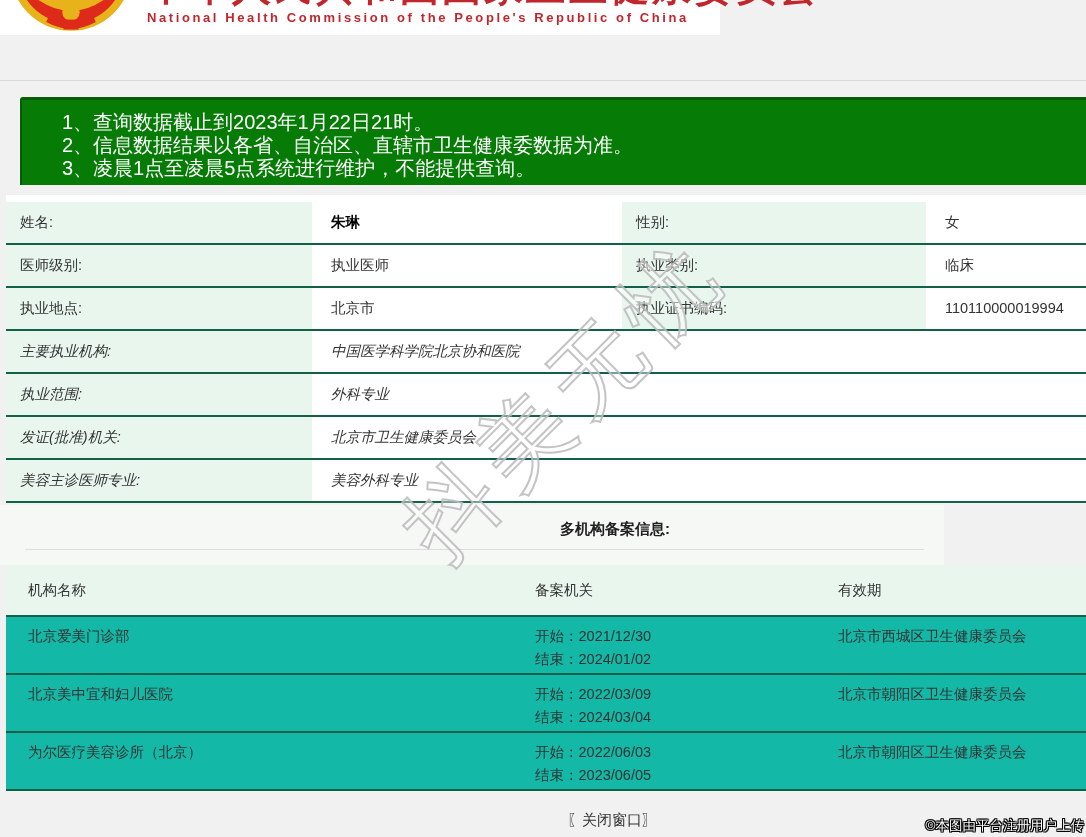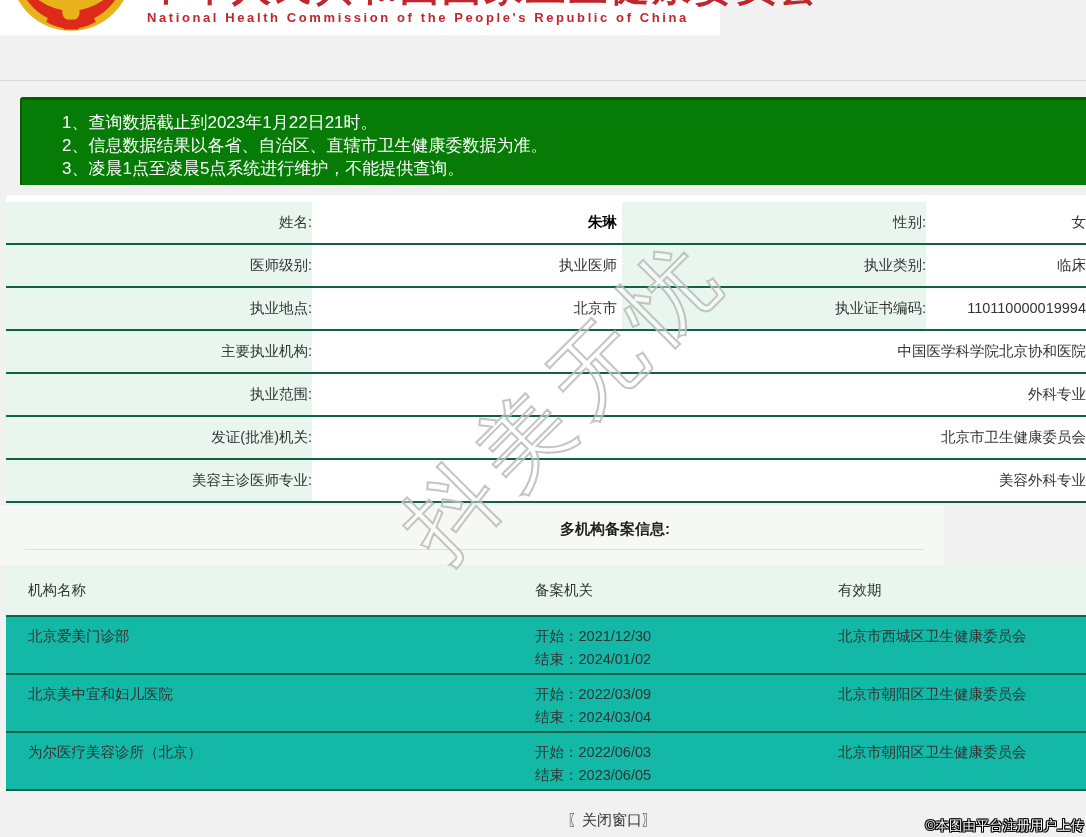"1、查询数据截止到2023年1月22日21时。" .notice { font-size: 17px -> 20px }
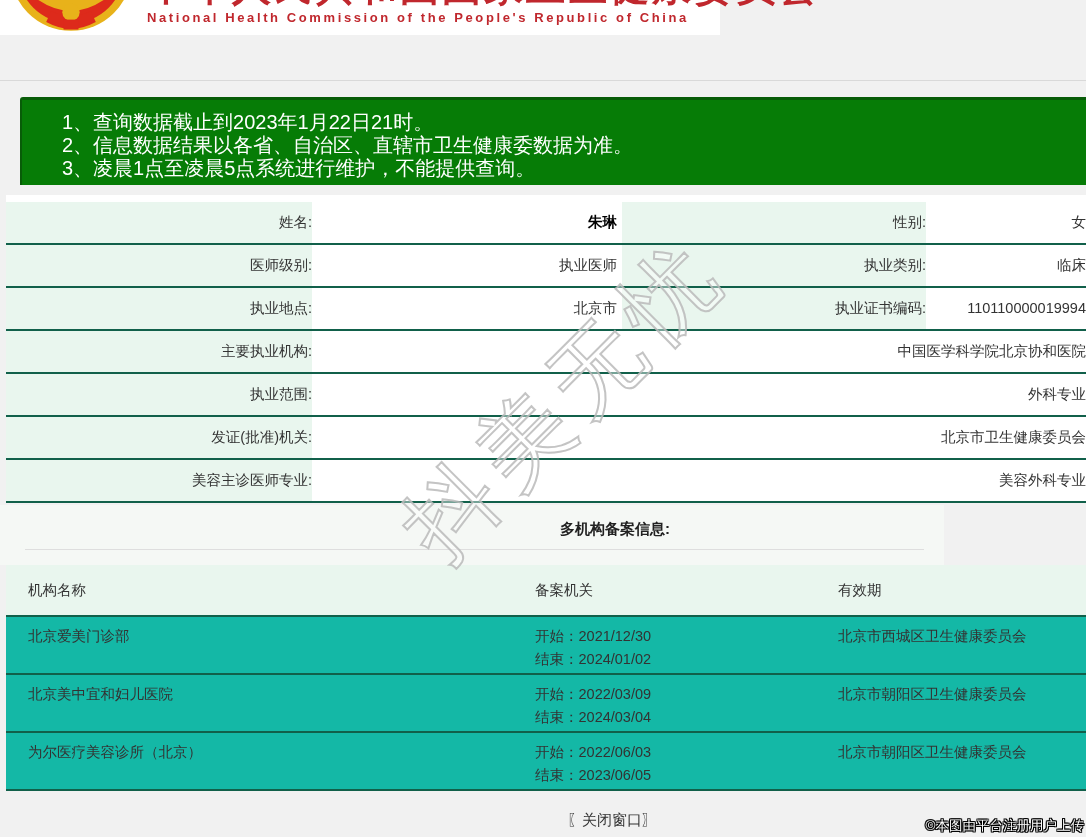"姓名:" .info-row { text-align: right -> none }
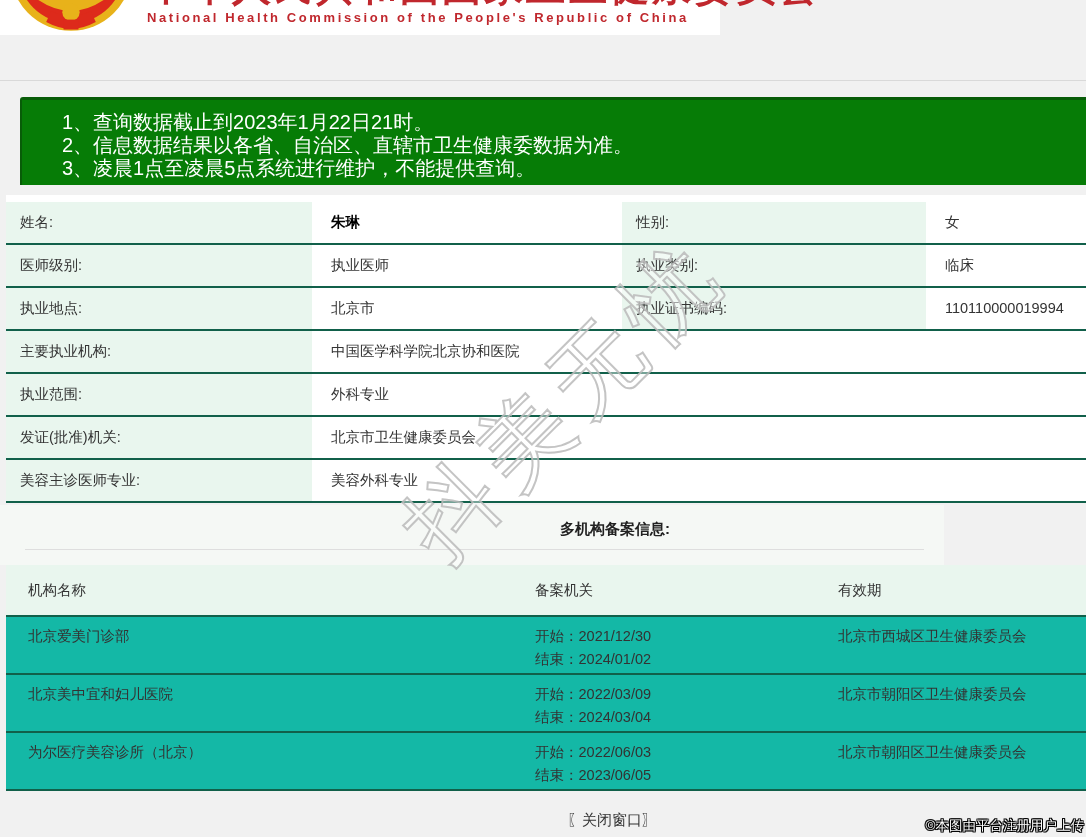"主要执业机构:" .info-row.full { font-style: none -> italic }
